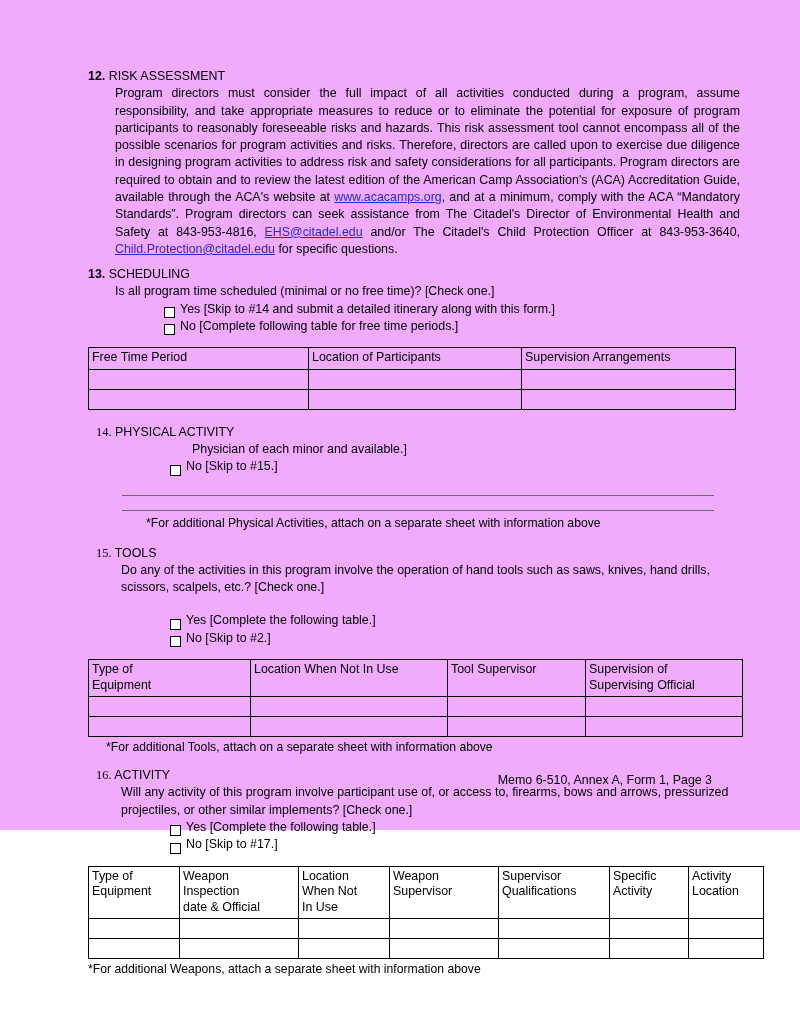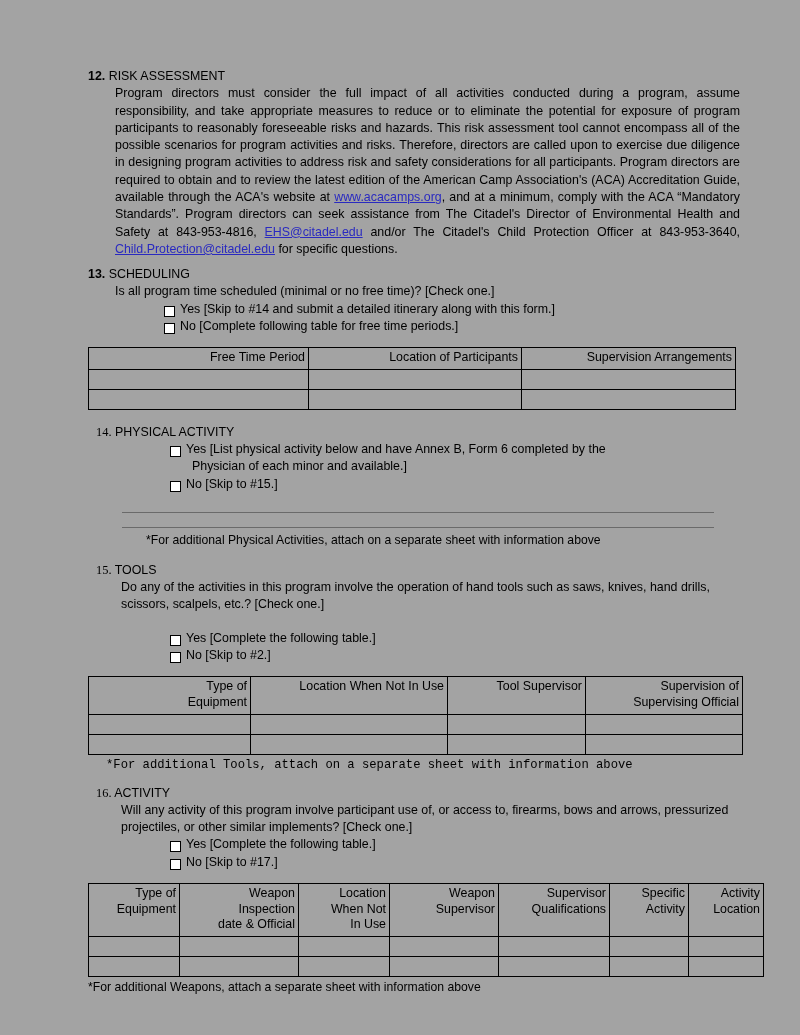"12. RISK ASSESSMENT" .page { background: #a3a3a3 -> #f0abfc; height: 1035px -> 830px }
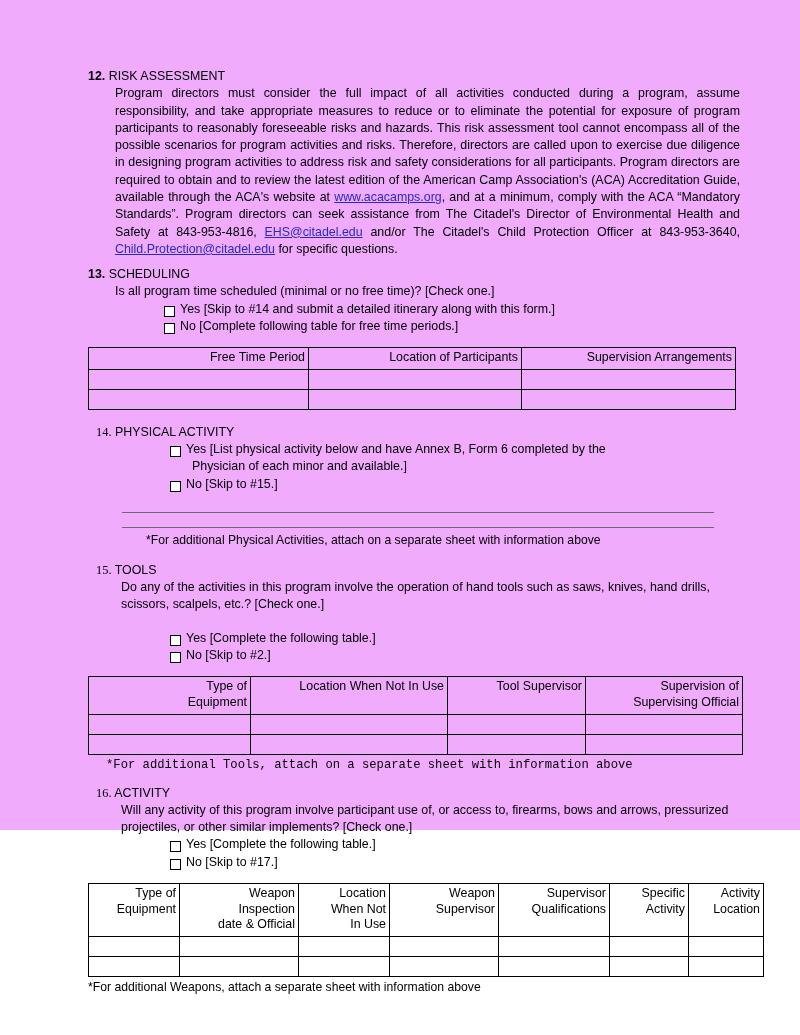"Yes [Skip to #14 and" .cb-row { align-items: center -> flex-end }
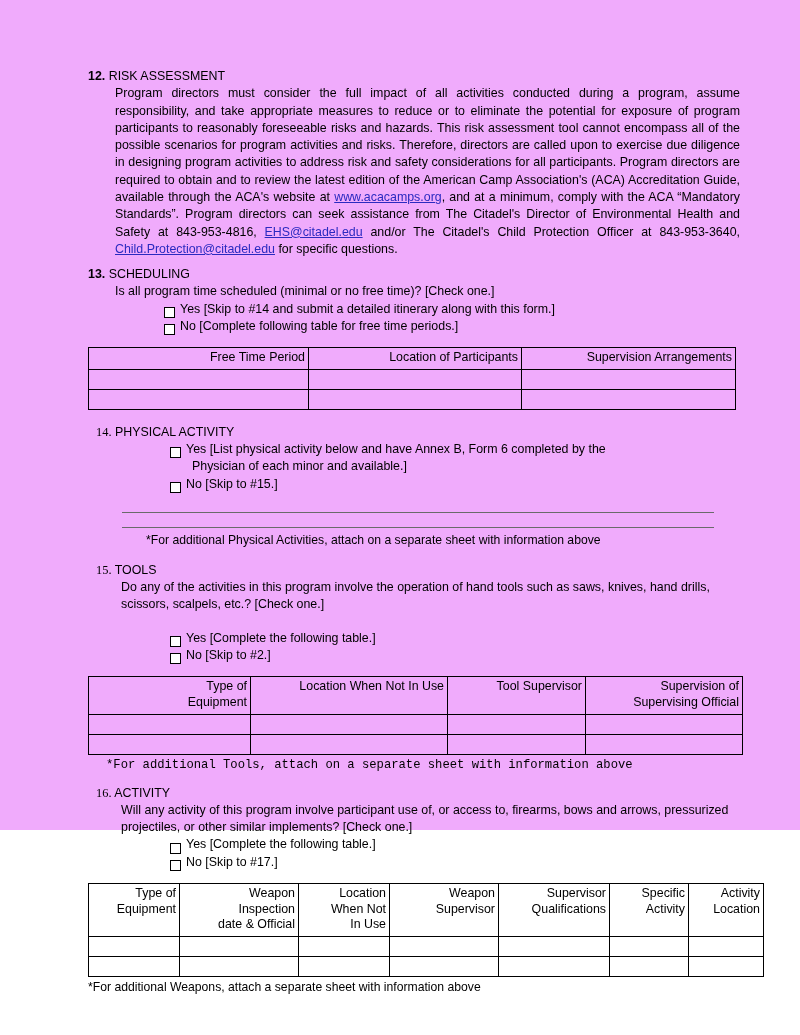"Free Time Period" table.form-tbl td { text-align: right -> left }
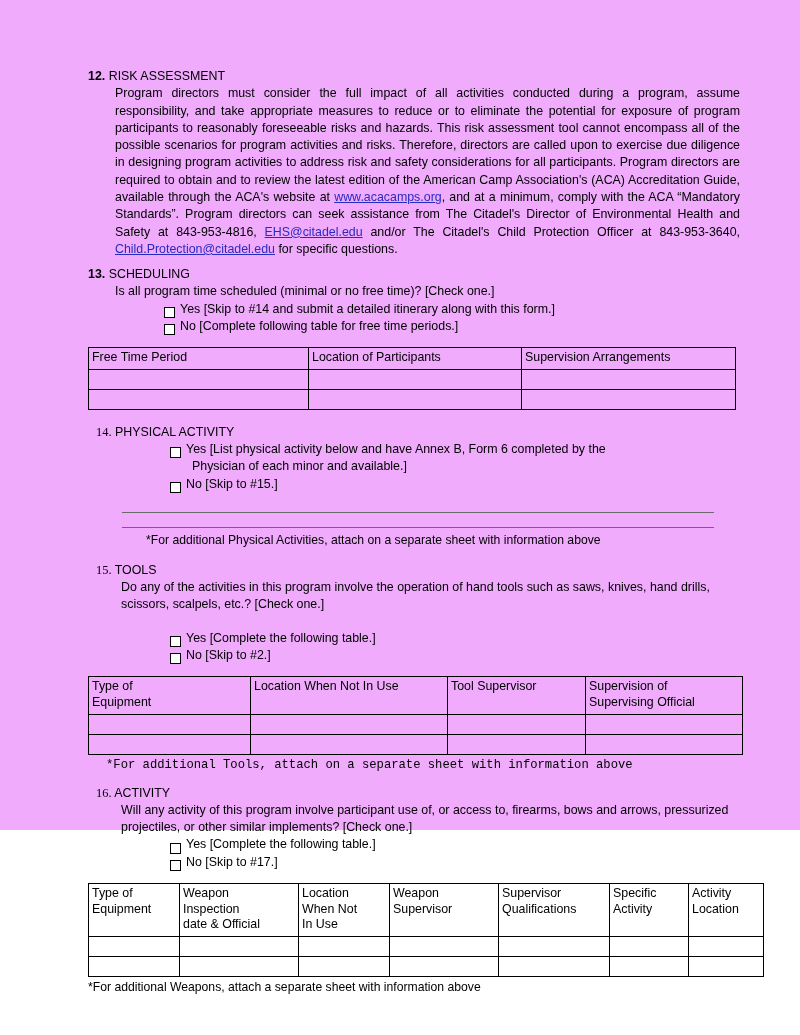"Yes [List physical activity below" div.cb-row { html: <div> <span></span> <span>Yes [List physical activity below and have Annex B, Form 6 completed by the</span> </div> -> none }
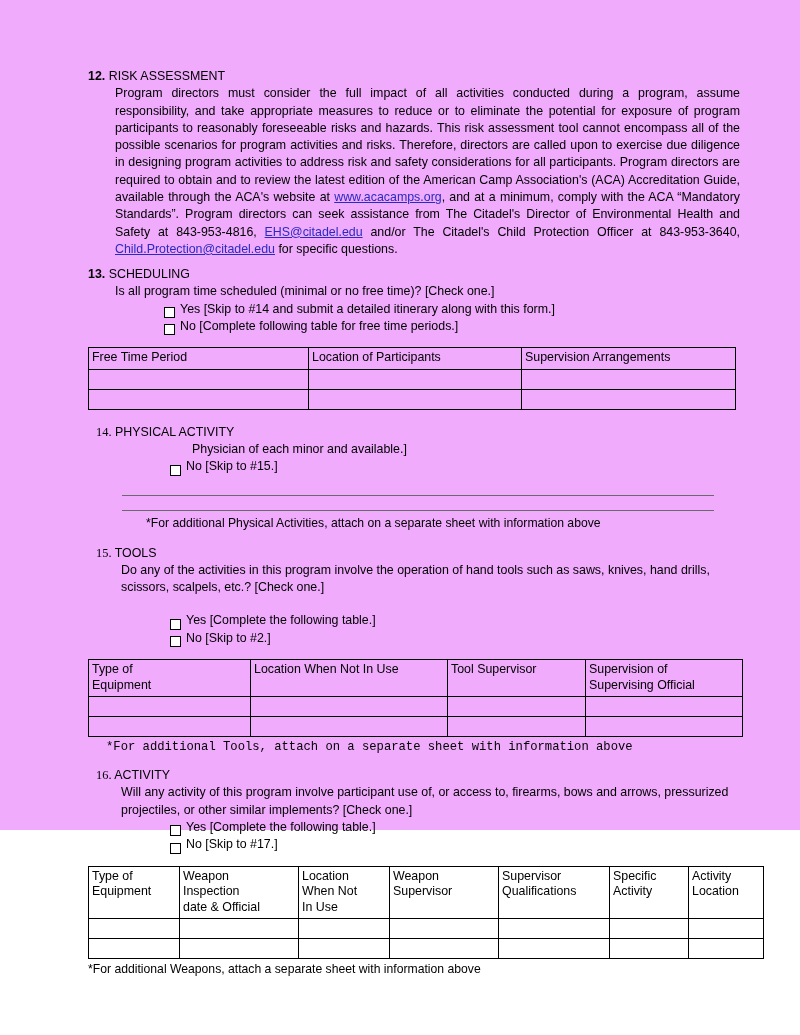"*For additional Tools, attach on" .tbl-note.ind { font-family: Liberation Mono, monospace -> none }
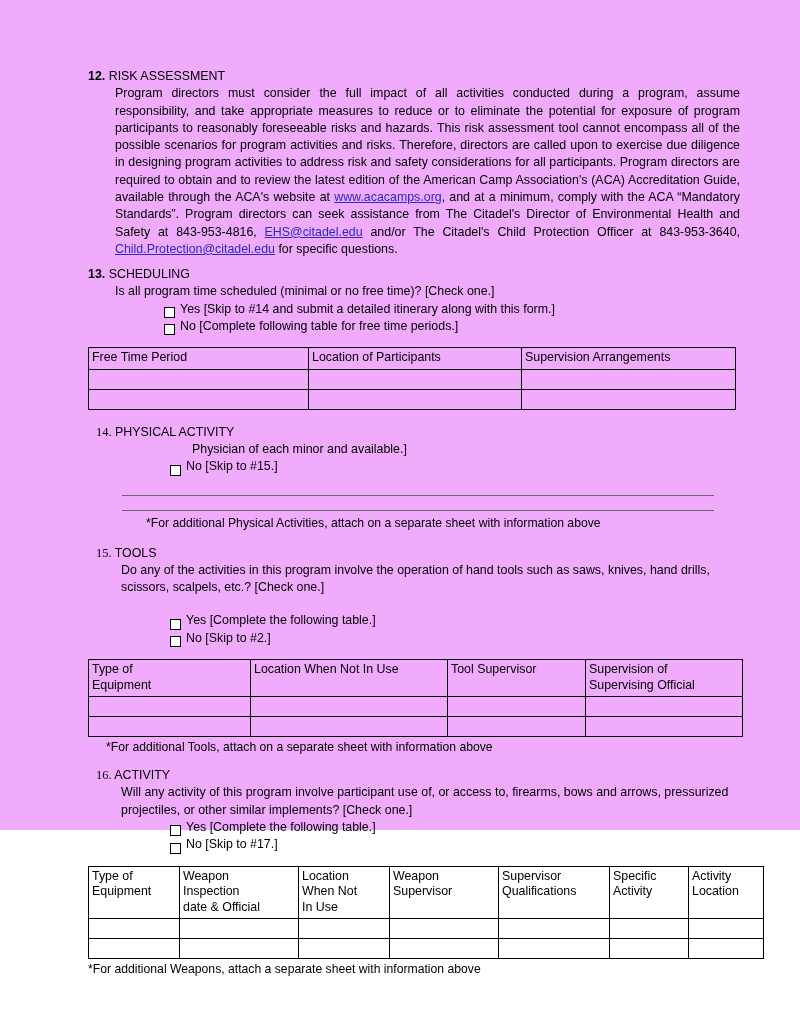"Memo 6-510, Annex A, Form" div.footer { html: none -> <div>Memo 6-510, Annex A, Form 1, Page 3</div> }
